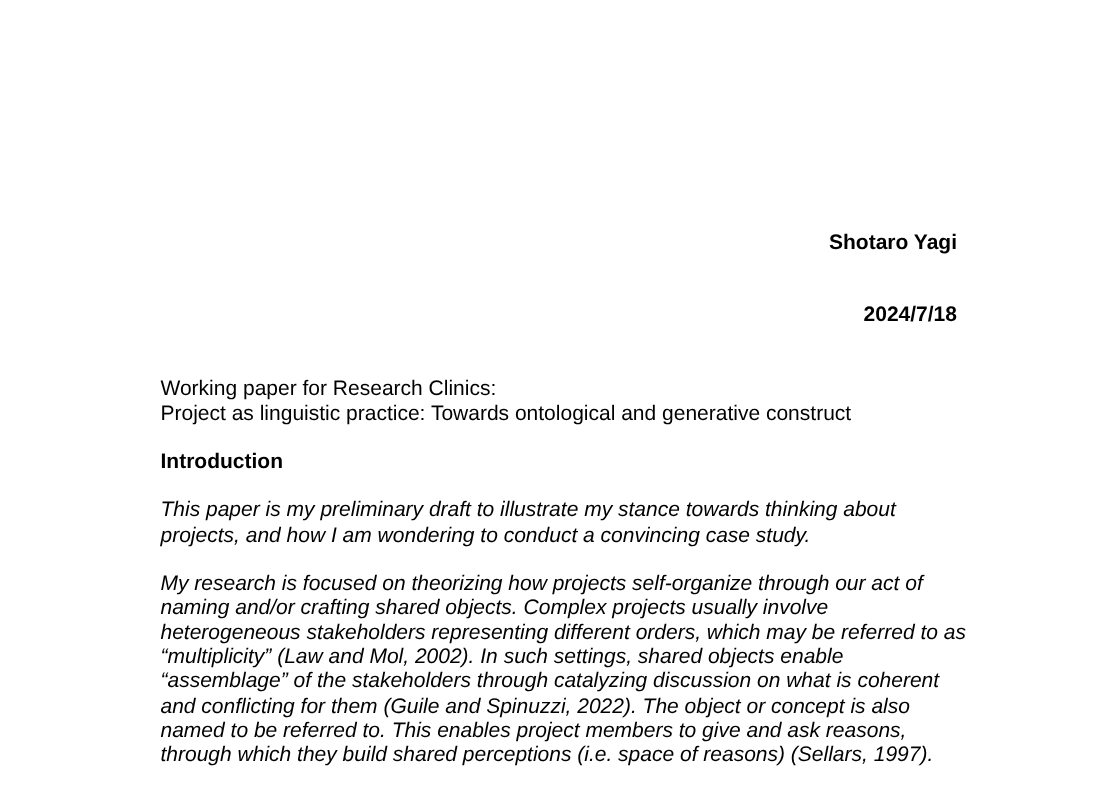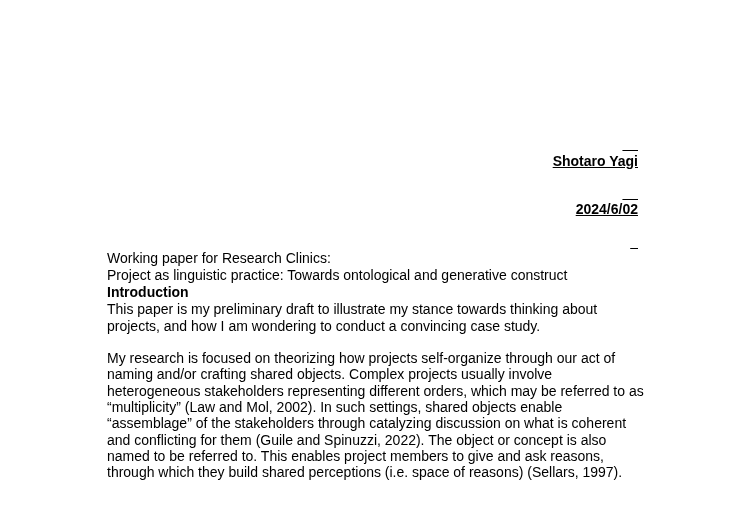"Shotaro Yagi" .author-block { text-decoration: underline -> none }
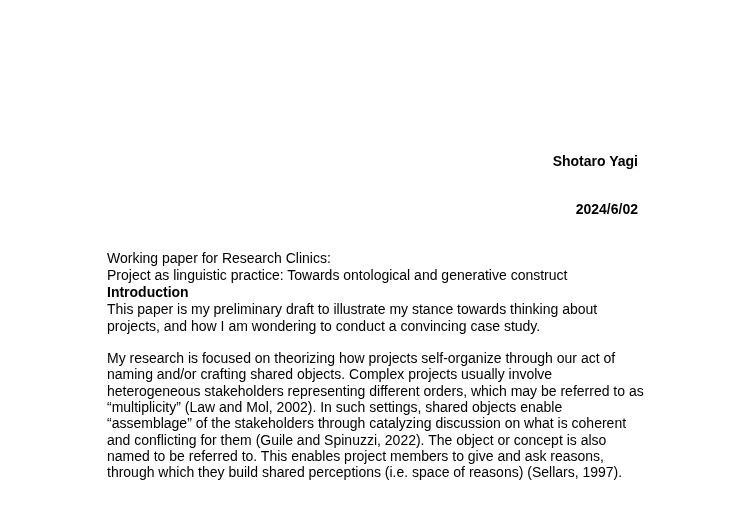"2024/6/02" div { text: 2024/6/02 -> 2024/7/18 }
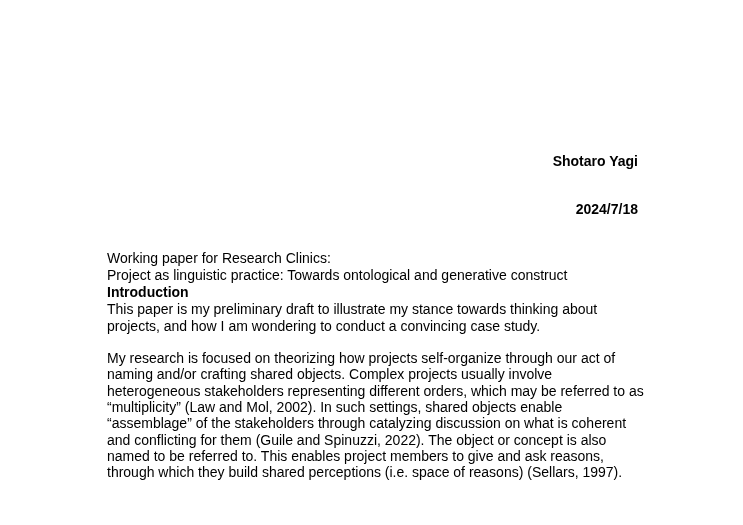"Introduction" .section-heading { margin: 1px 0 -> 16px 0 }
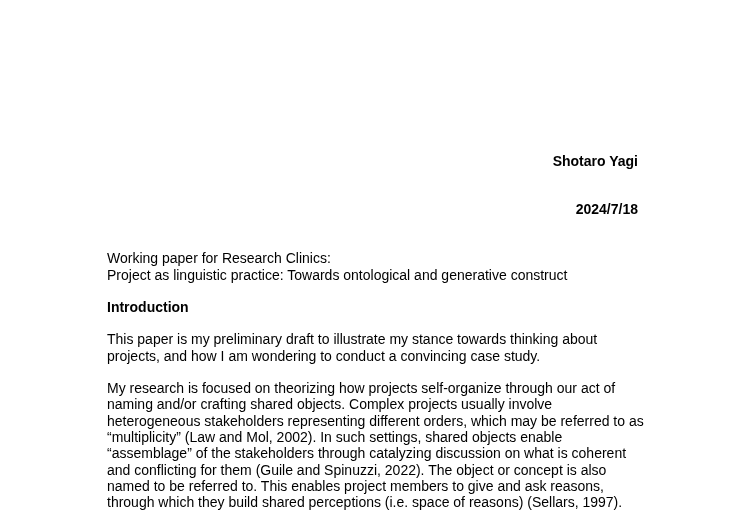"This paper is my preliminary" .para { font-style: none -> italic }
